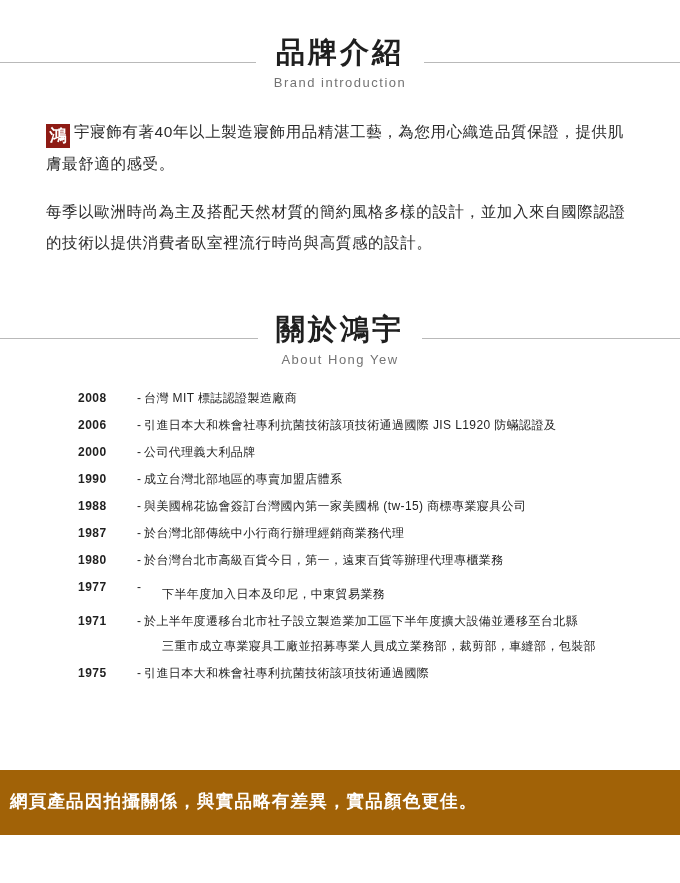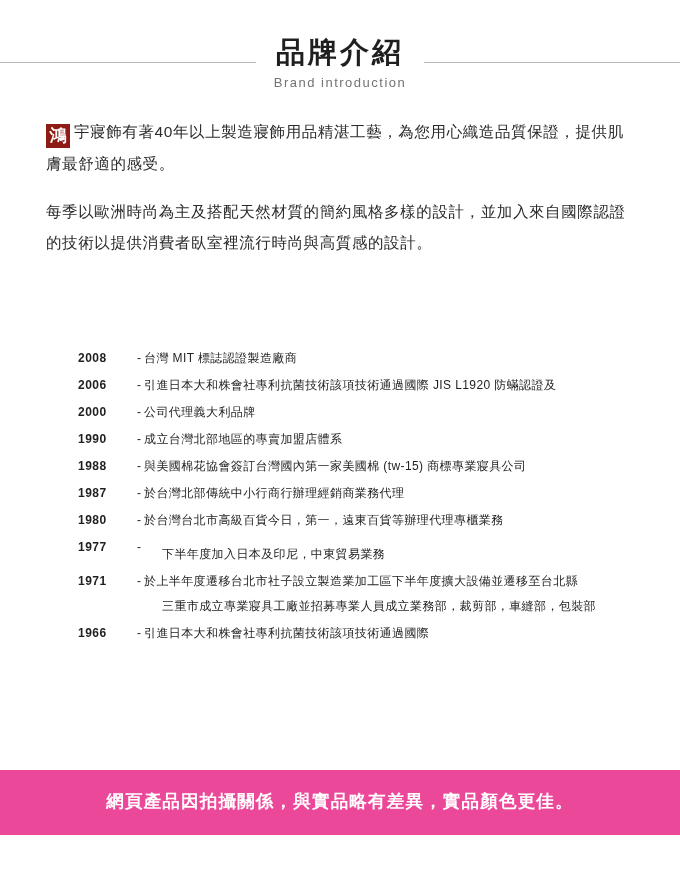"關於鴻宇" div.section-head { html: none -> <div> <div></div> <div> <div>關於鴻宇</div> <div>About Hong Yew</div> </div> <div></div> </div> }
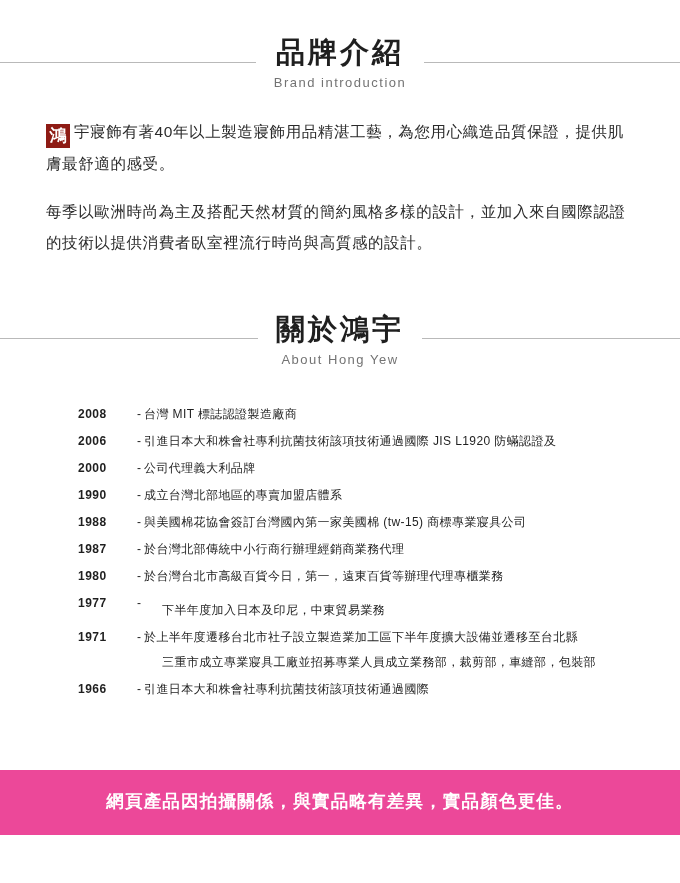"2008" .timeline { margin: 38px 60px 0 78px -> 22px 60px 0 78px }
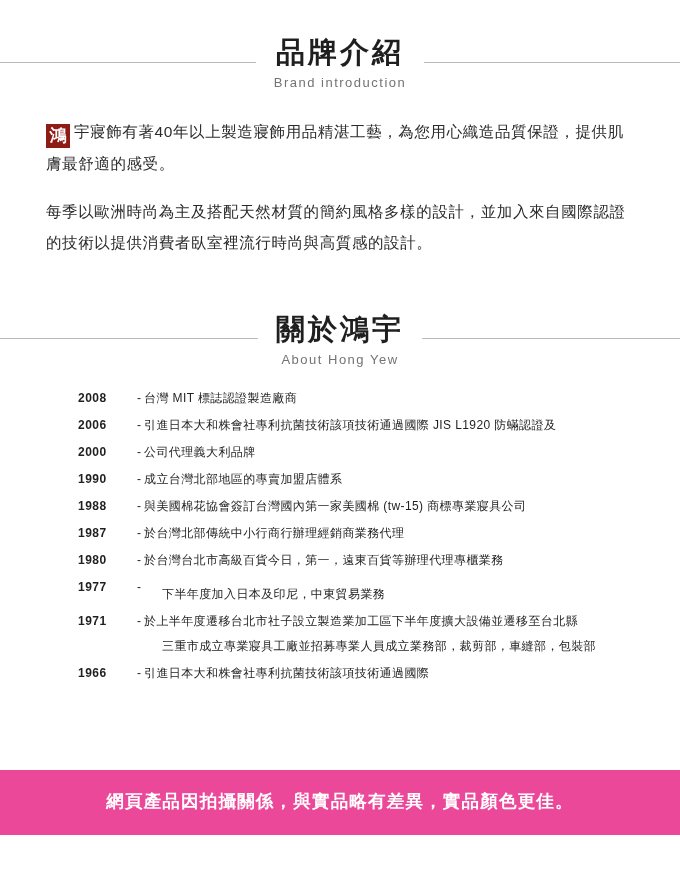"1966" div.tl-year { text: 1966 -> 1975 }
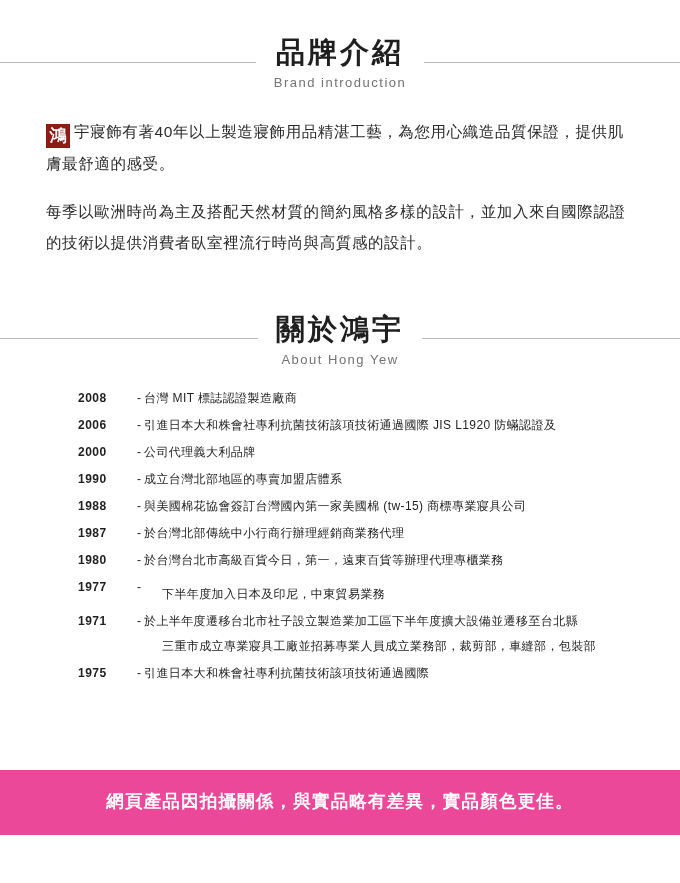"網頁產品因拍攝關係，與實品略有差異，實品顏色更佳。" .notice { background: #ec4899 -> #a16207; text-align: center -> left }
